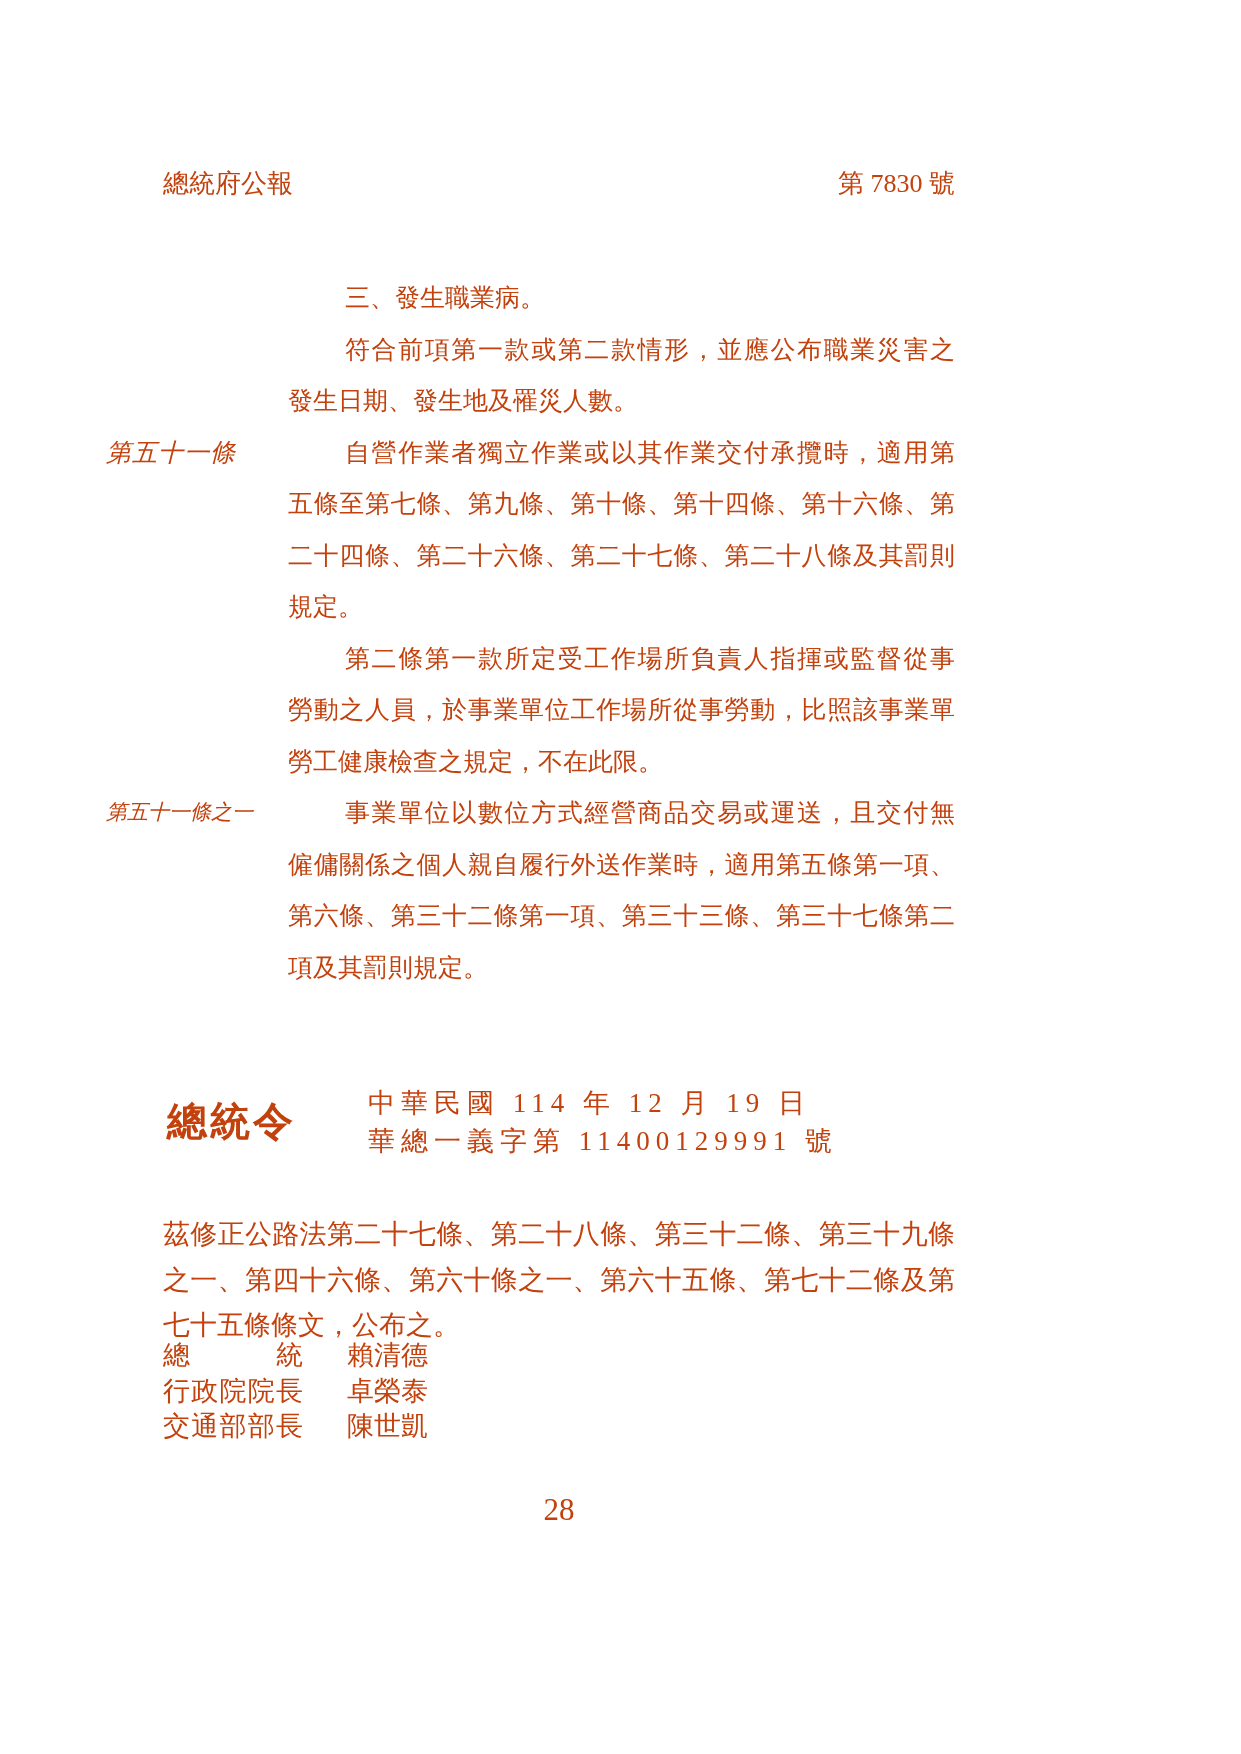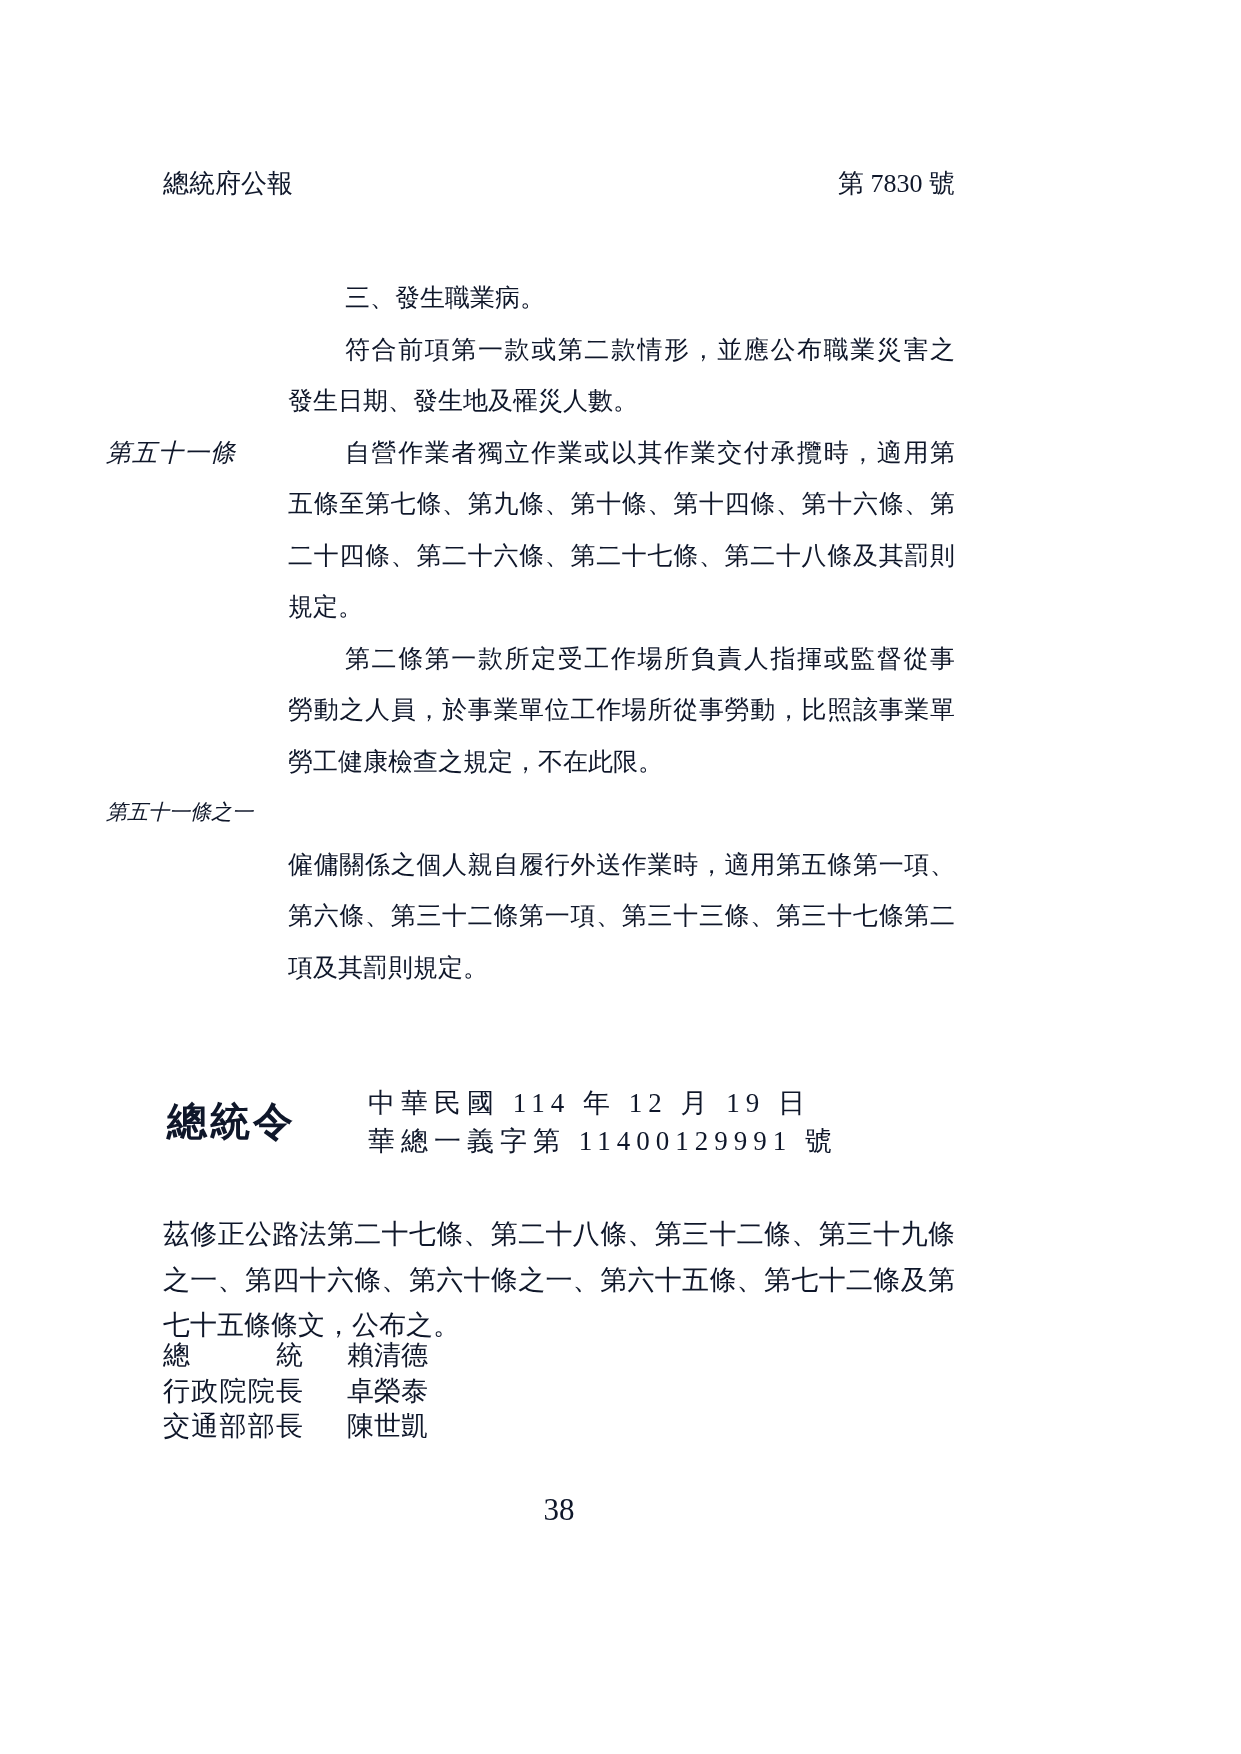"總統府公報" .page { color: #0f172a -> #c2410c }
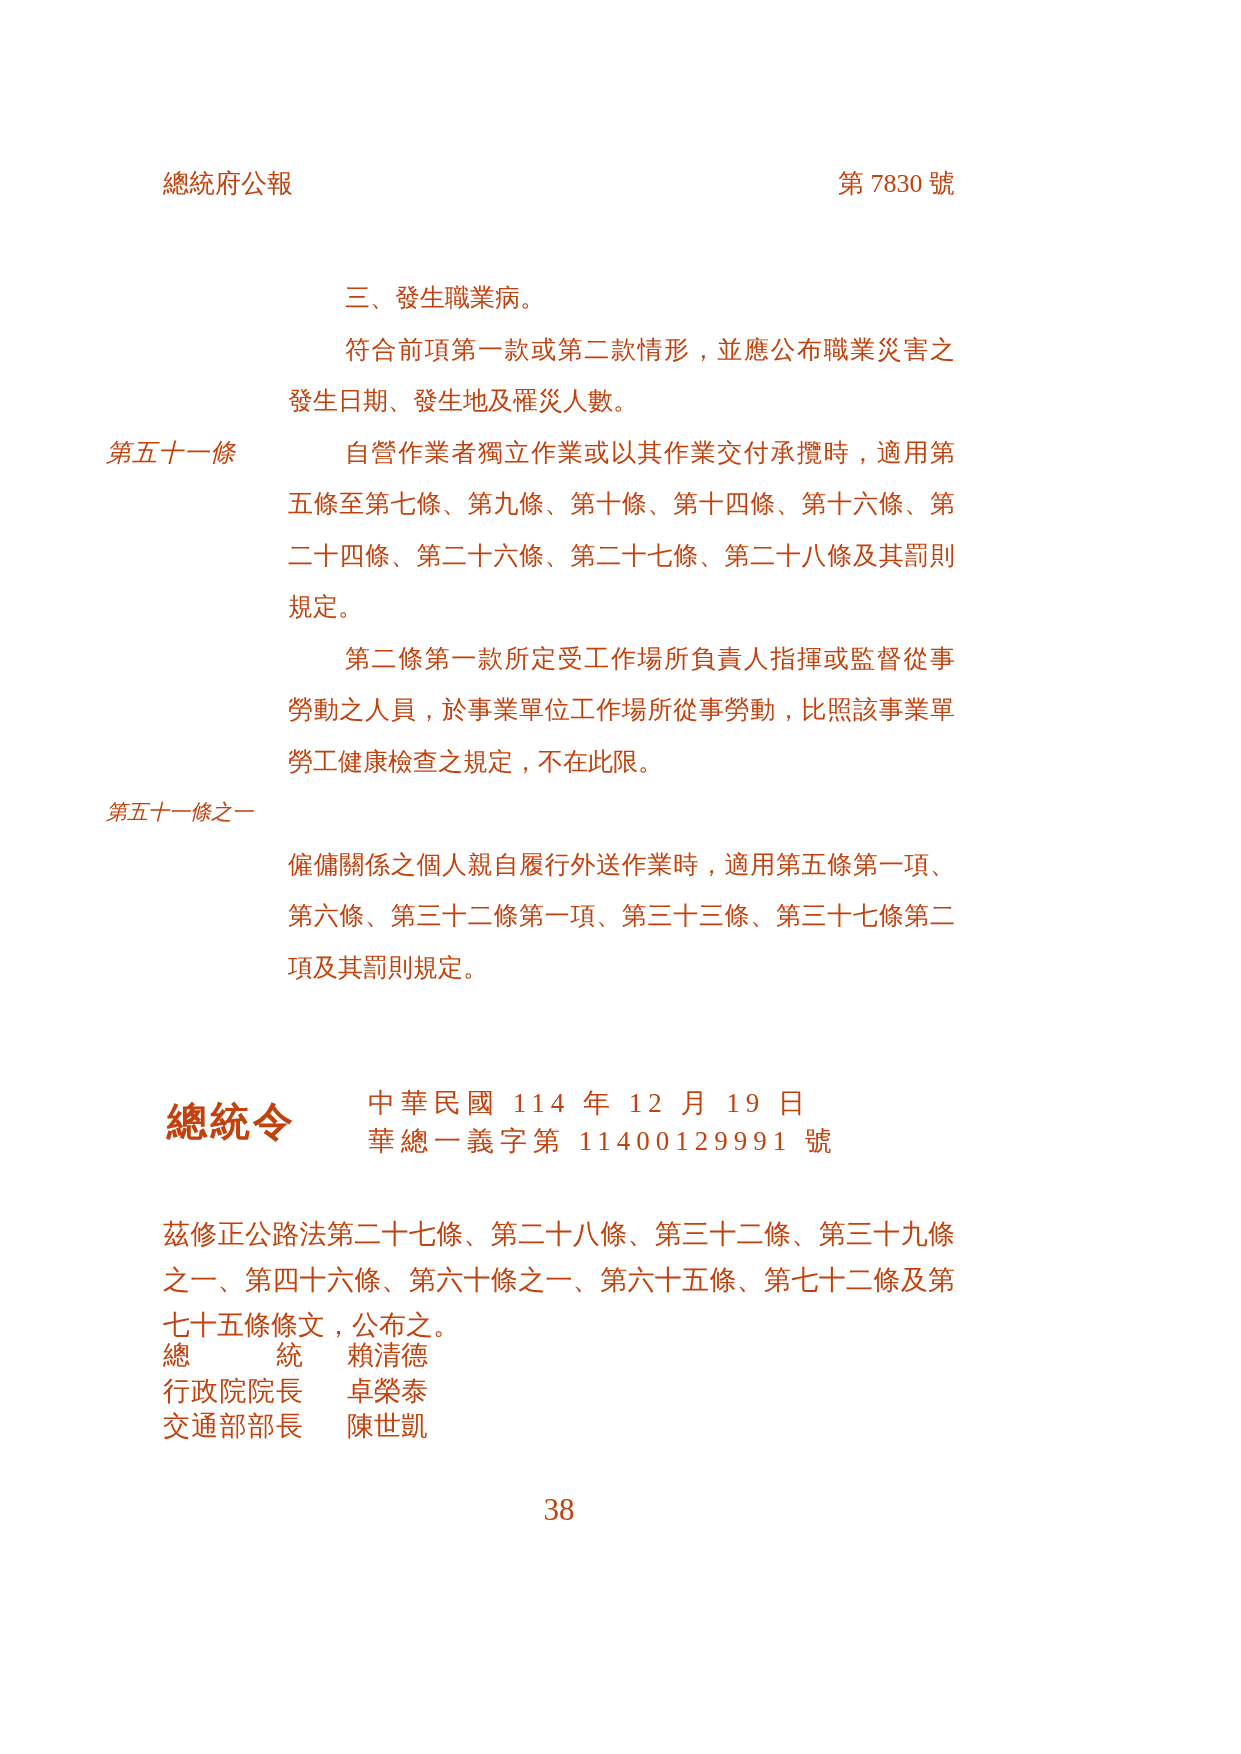"事業單位以數位方式經營商品交易或運送，且交付無" span { html: none -> <span>事業單位以數位方式經營商品交易或運送，且交付無</span> }
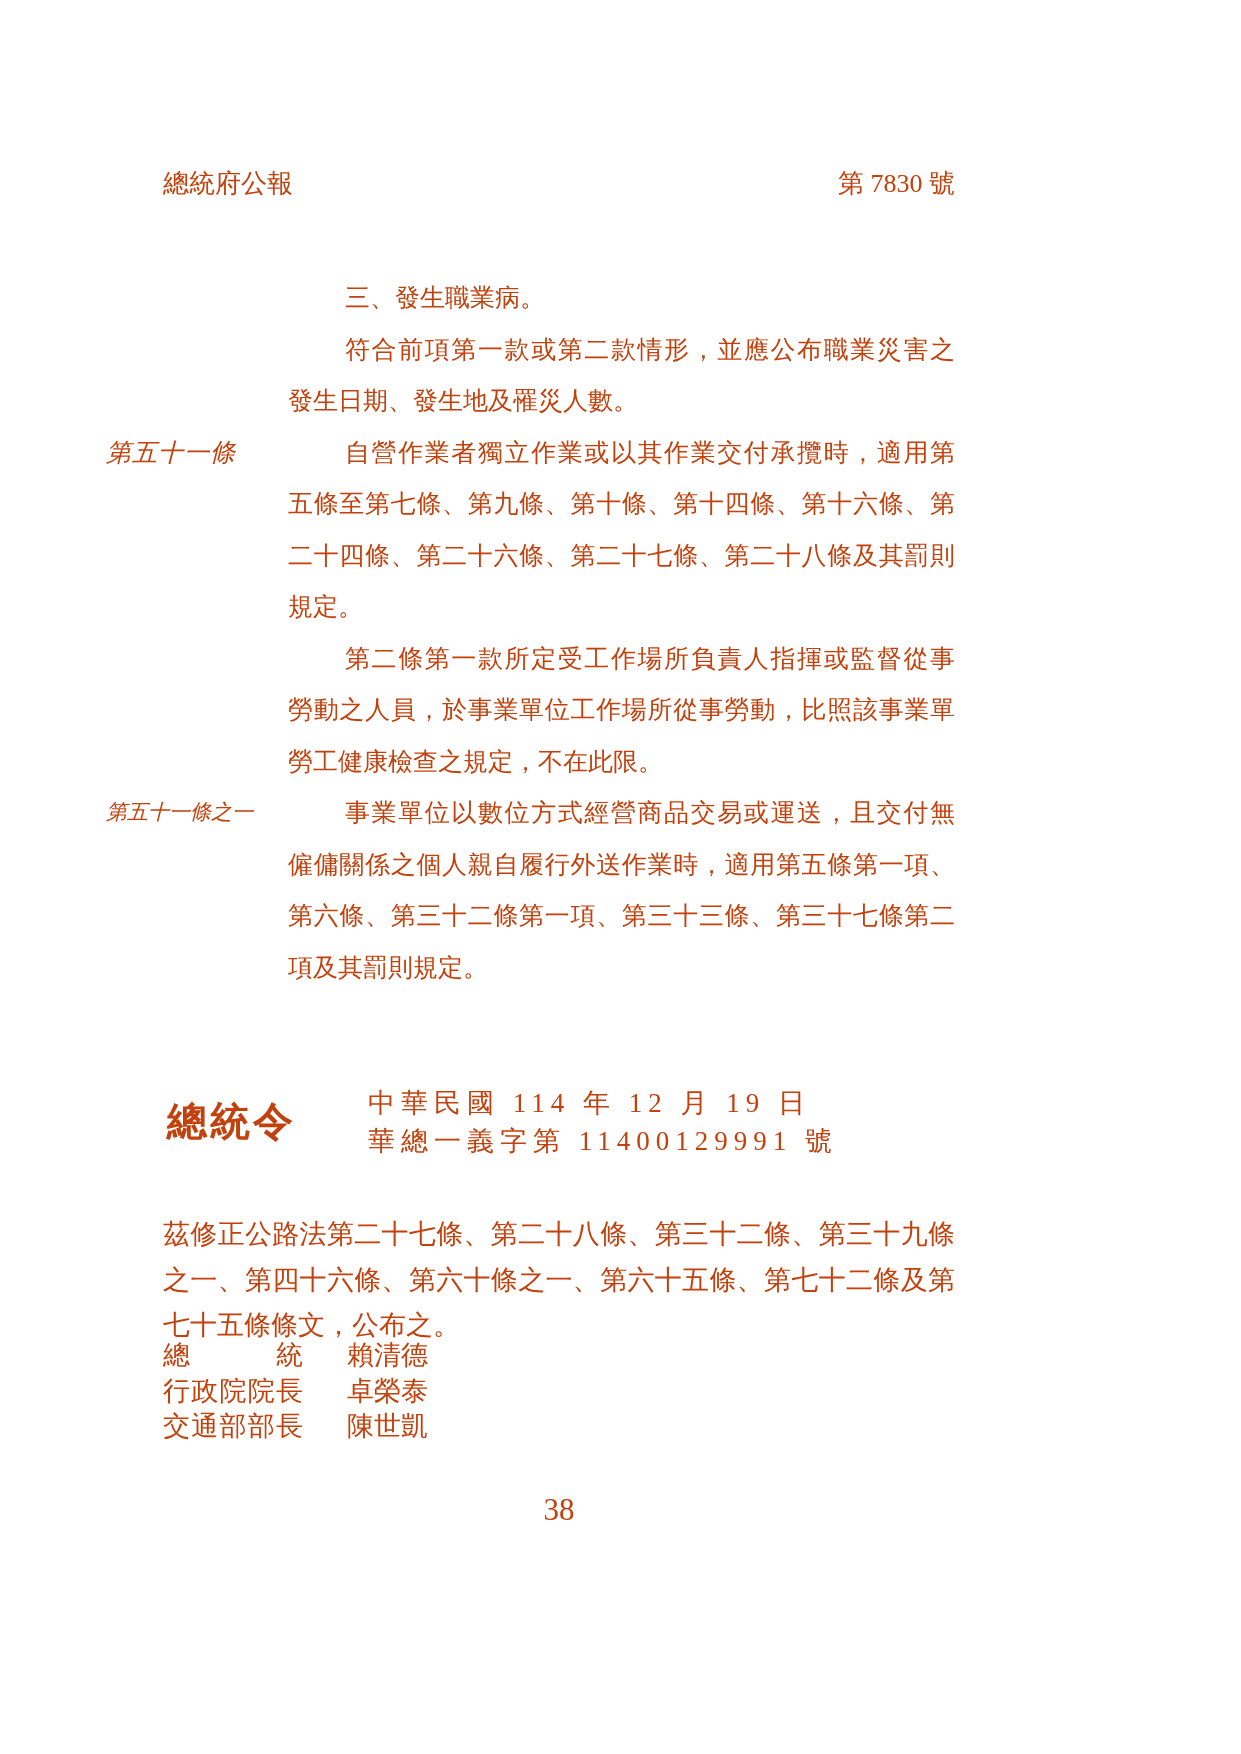"38" div.pageno { text: 38 -> 28 }
